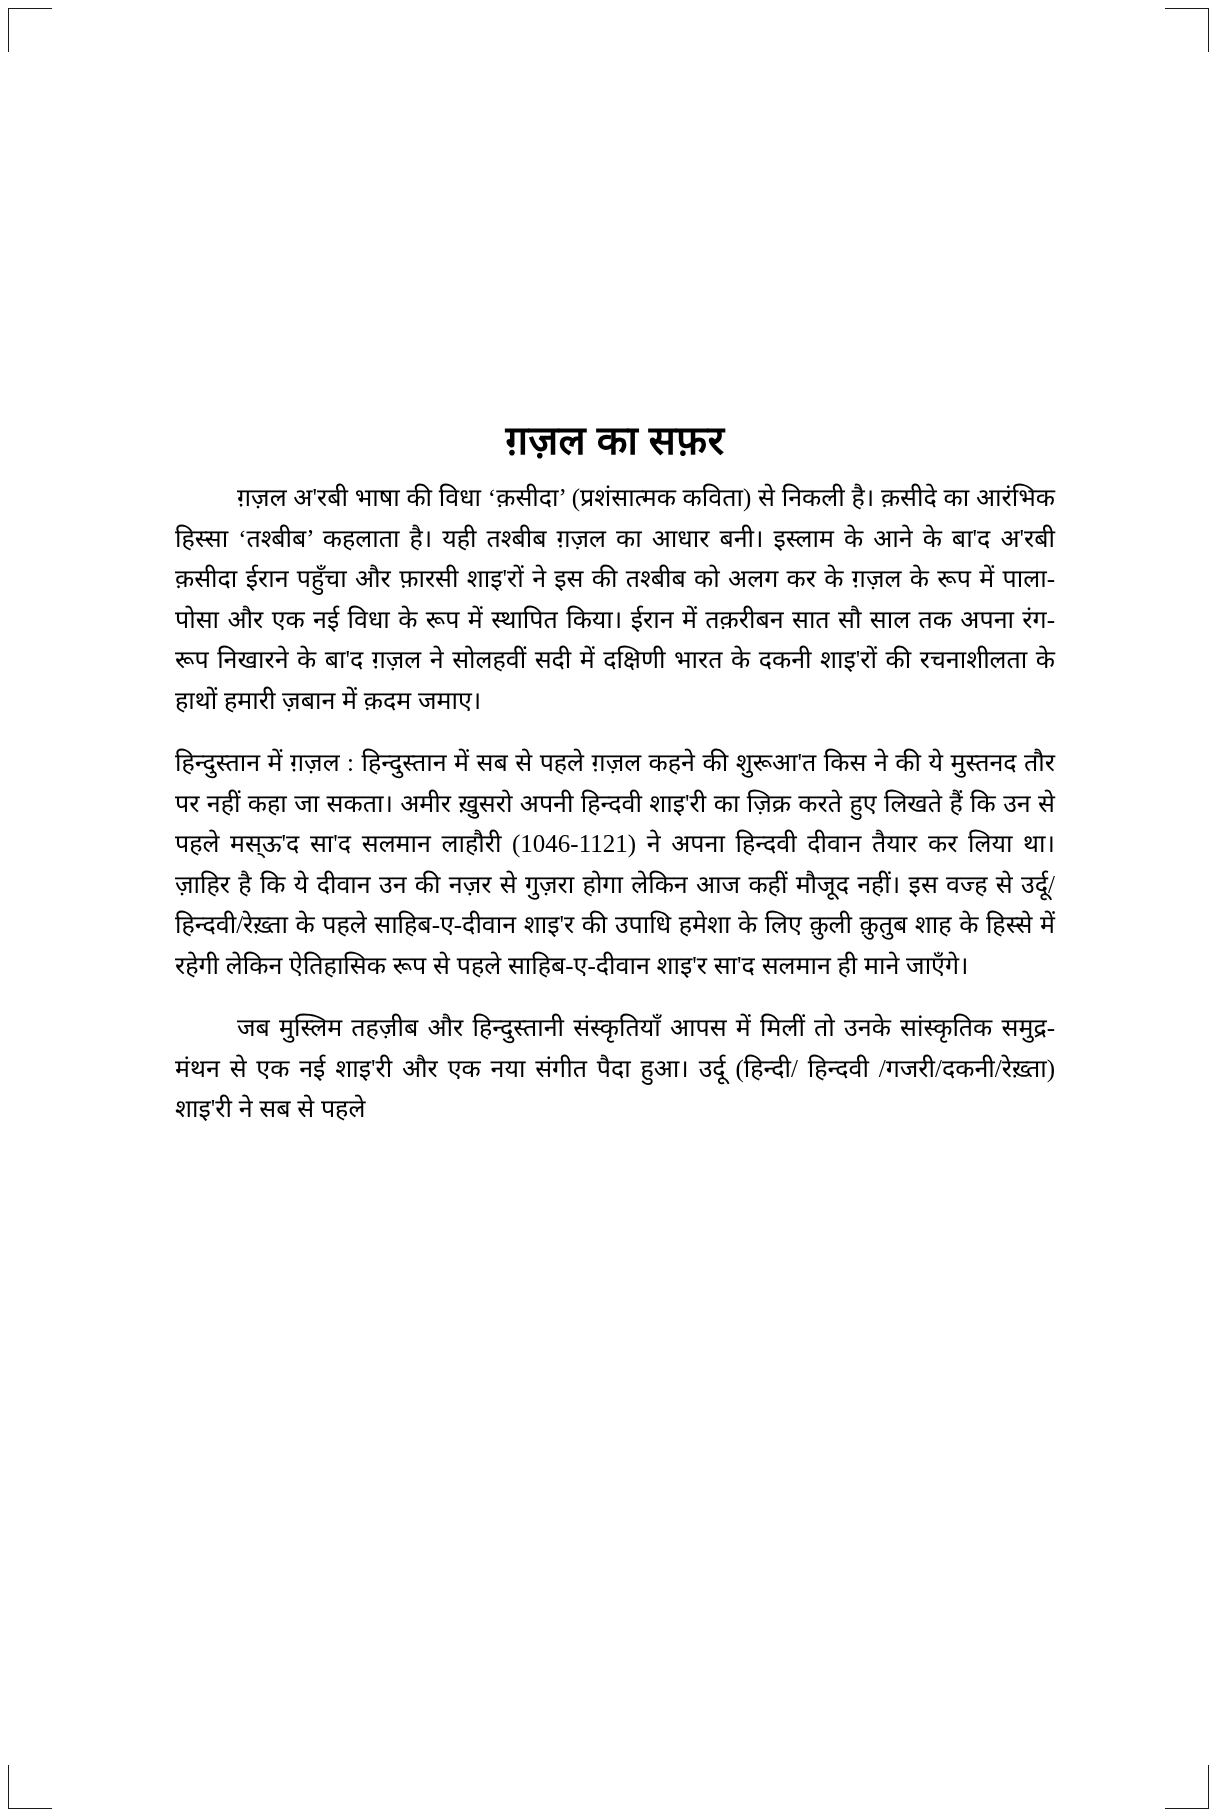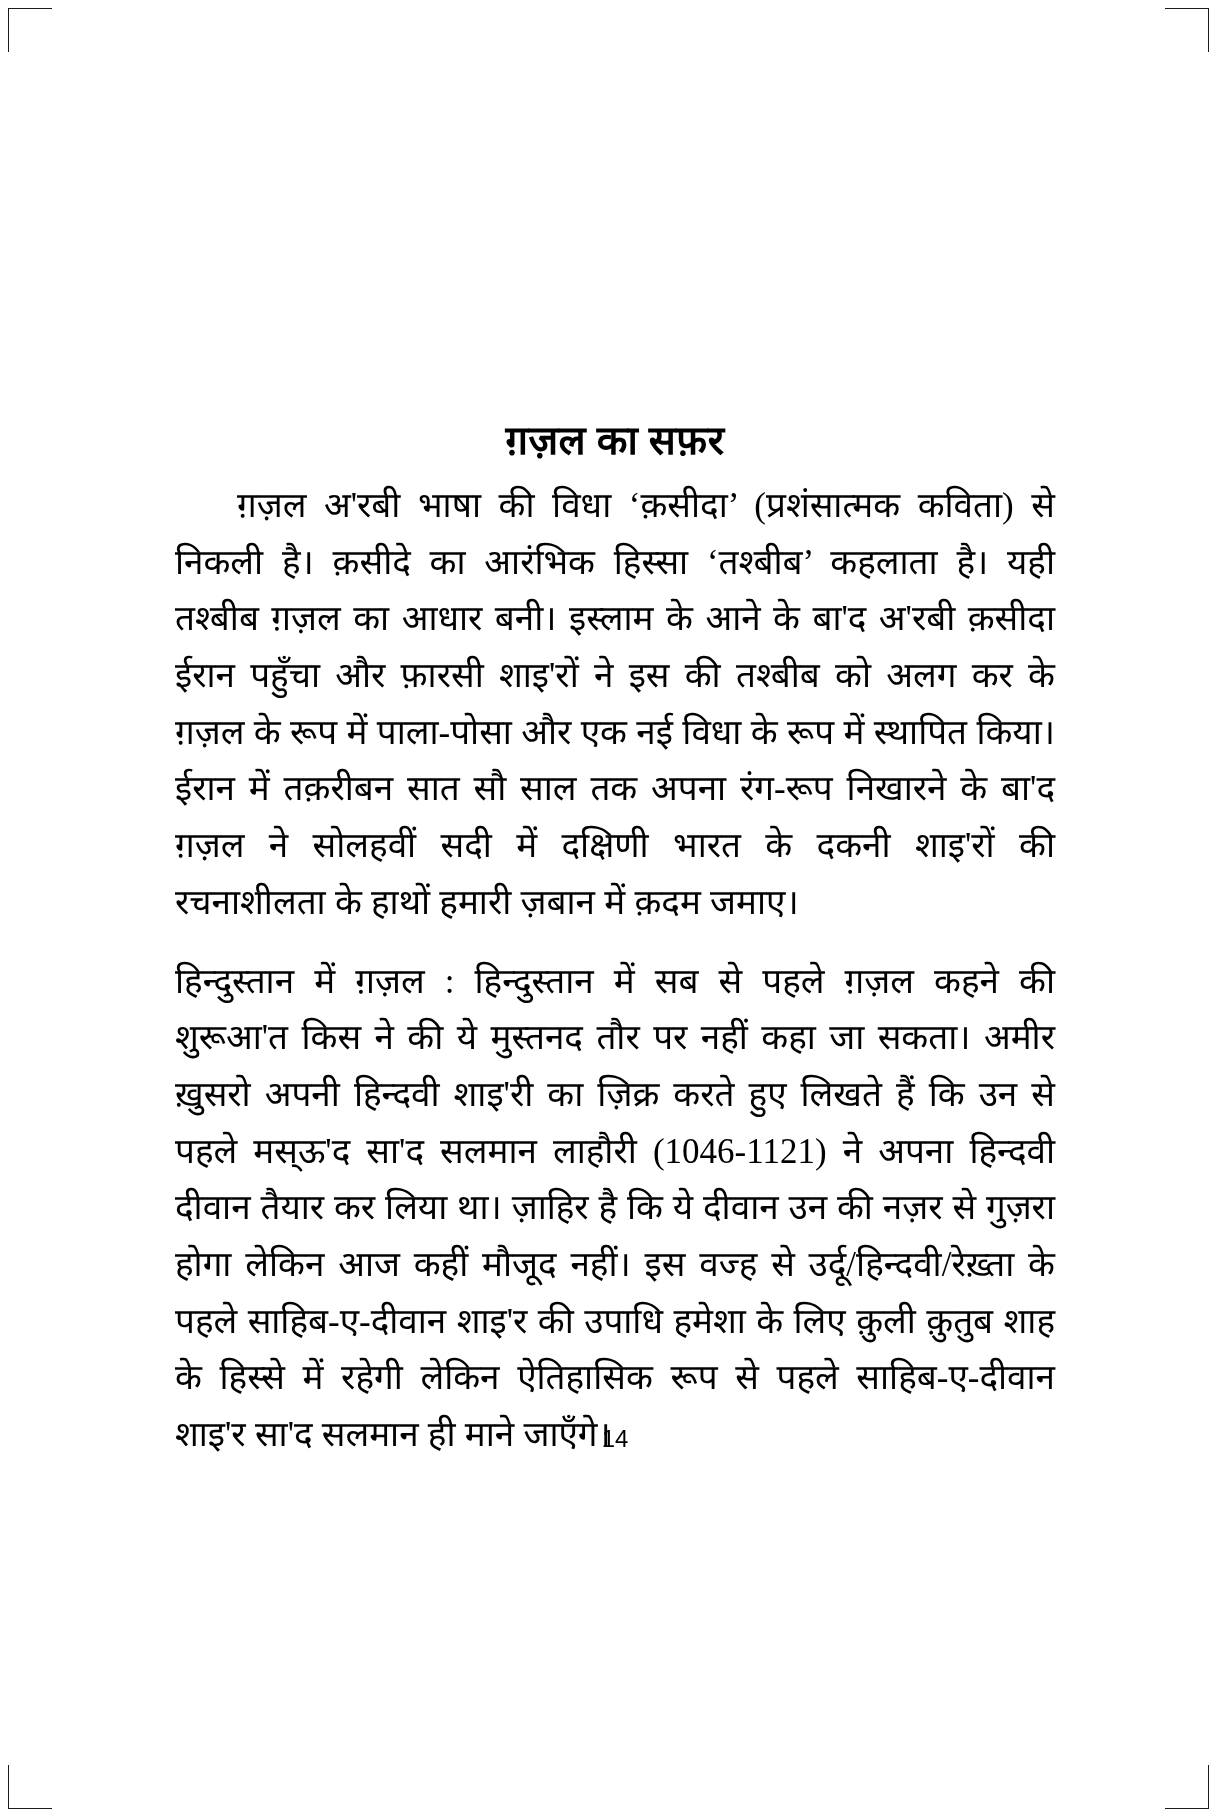"ग़ज़ल अ'रबी भाषा की विधा" .para { font-size: 35px -> 25px }
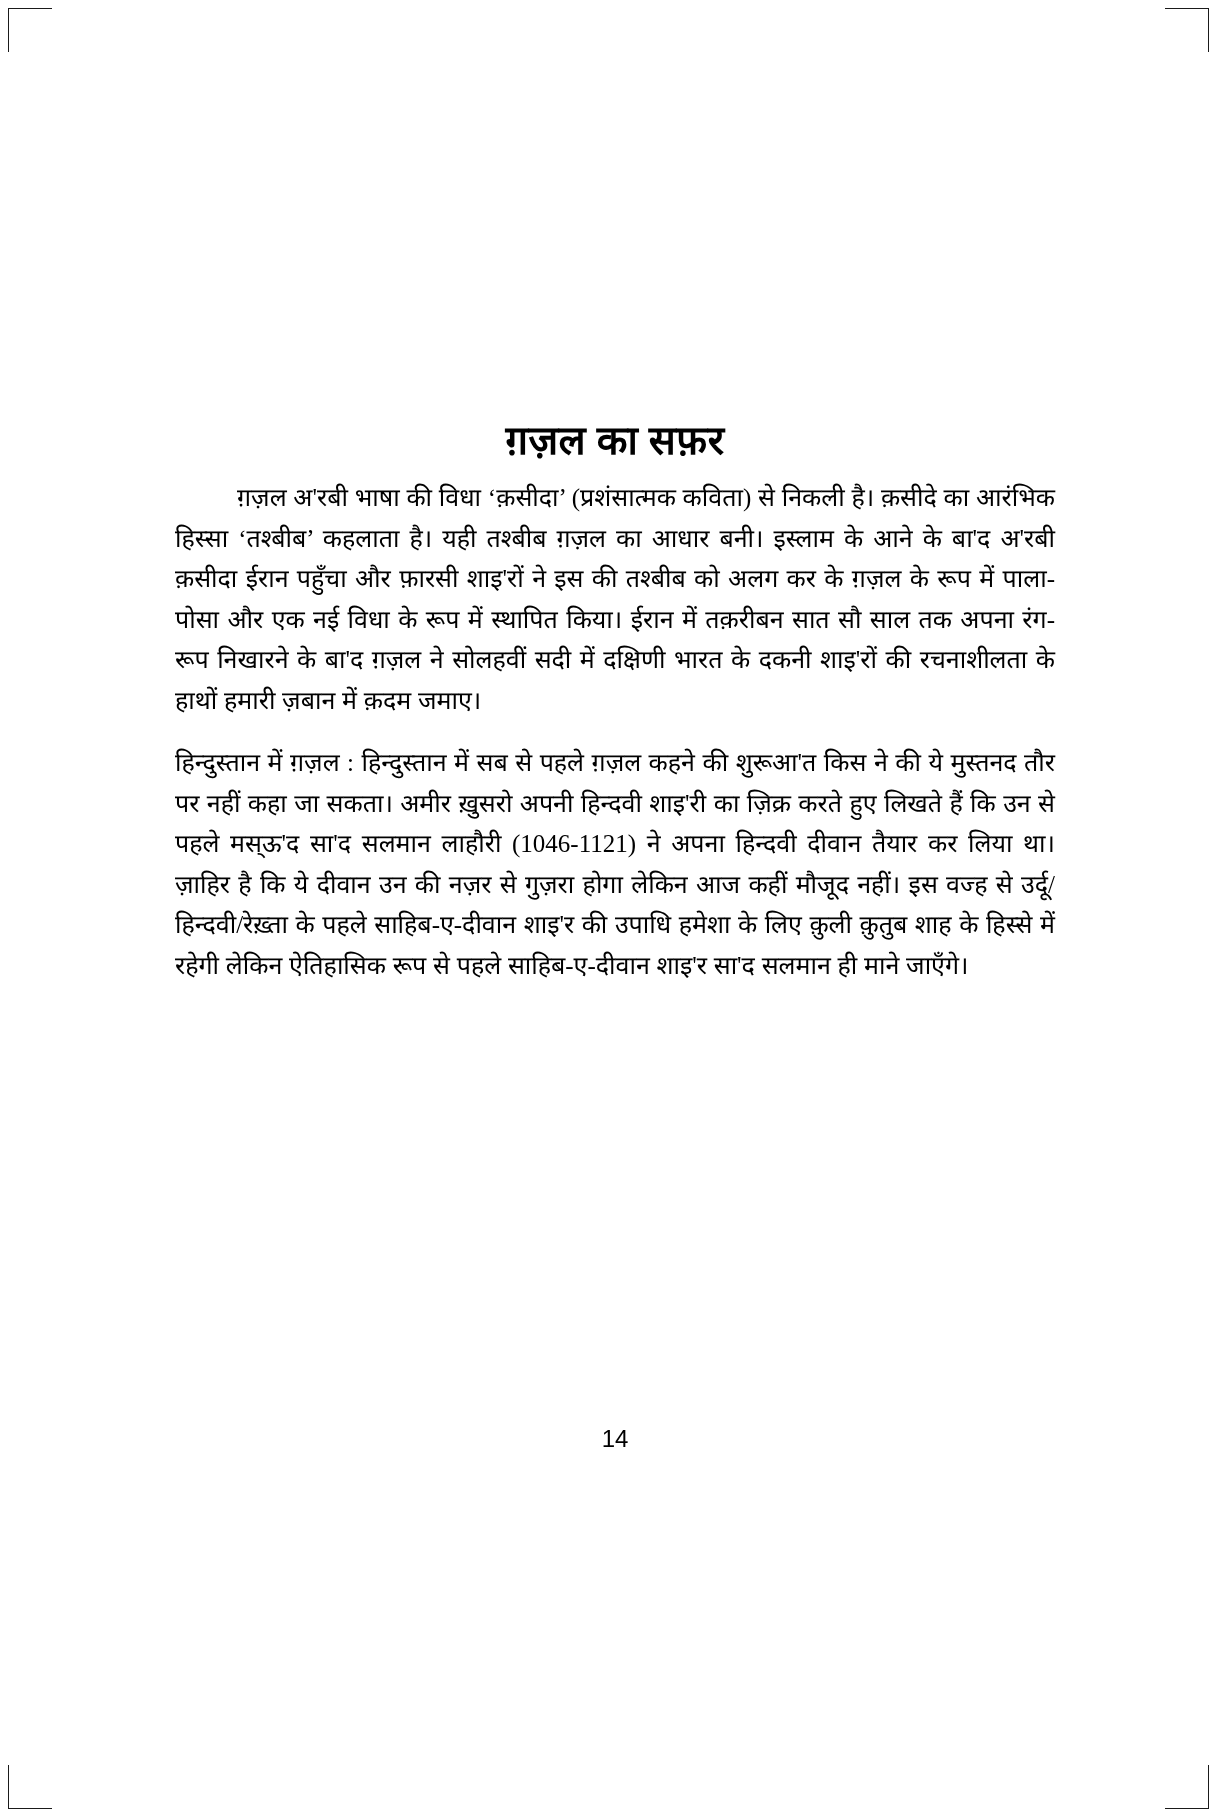"जब मुस्लिम तहज़ीब और हिन्दुस्तानी" p.para { html: none -> <p> <span>जब मुस्लिम तहज़ीब और हिन्दुस्तानी संस्कृतियाँ आपस में मिलीं तो उनके सांस्कृतिक समुद्र-मंथन से एक नई शाइ'री और एक नया संगीत पैदा हुआ। उर्दू (हिन्दी/ हिन्दवी /गजरी/दकनी/रेख़्ता) शाइ'री ने सब से पहले</span> </p> }
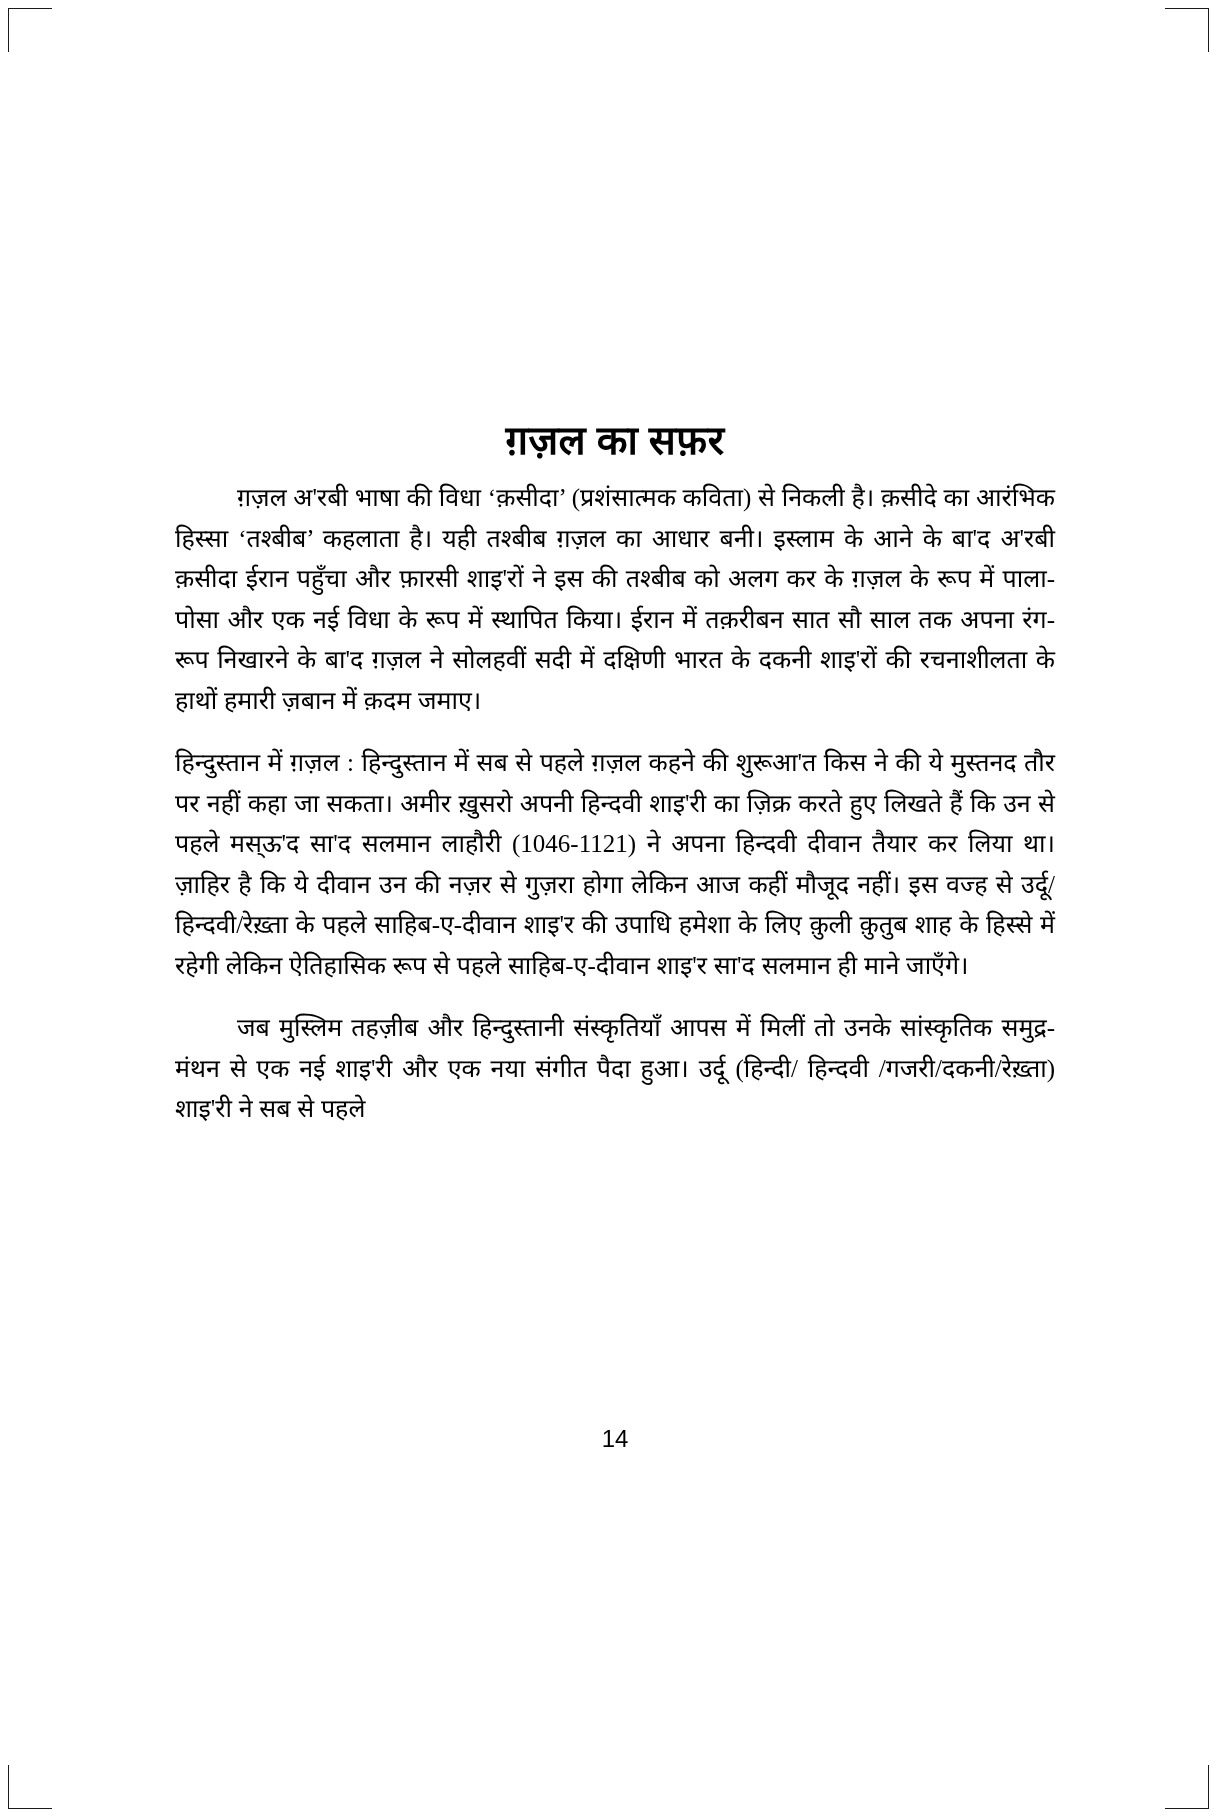"14" div.folio { html: <div>14</div> -> none }
